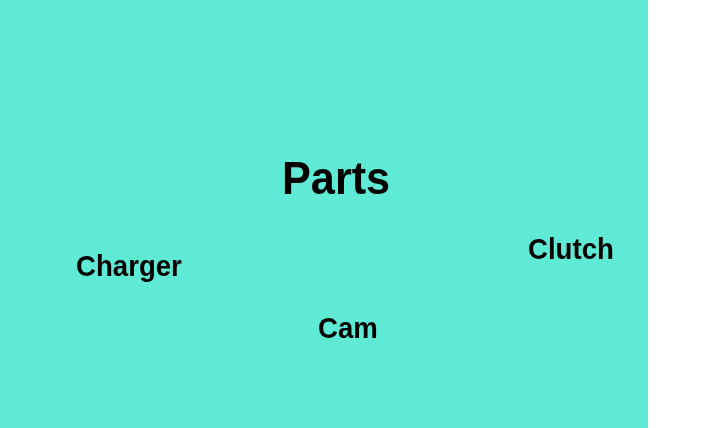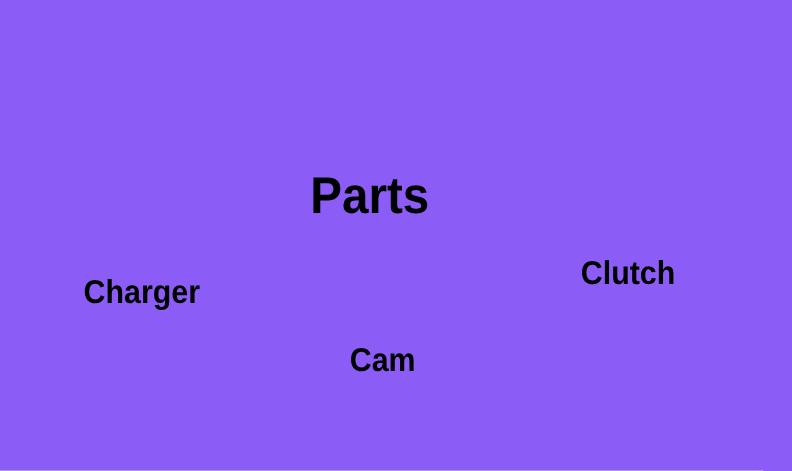"Parts" #wordcloud-canvas { background: #8b5cf6 -> #5eead4; width: 720px -> 648px }
